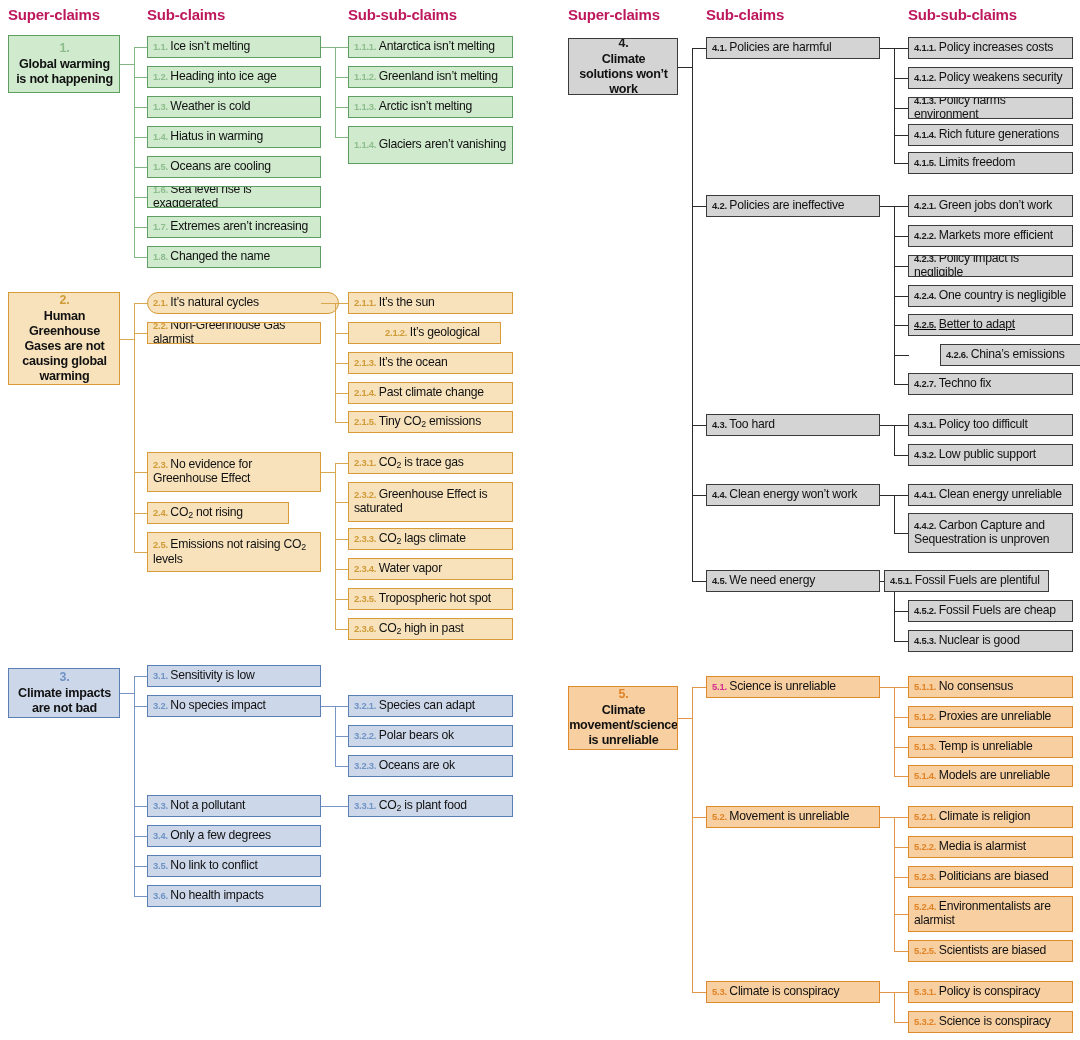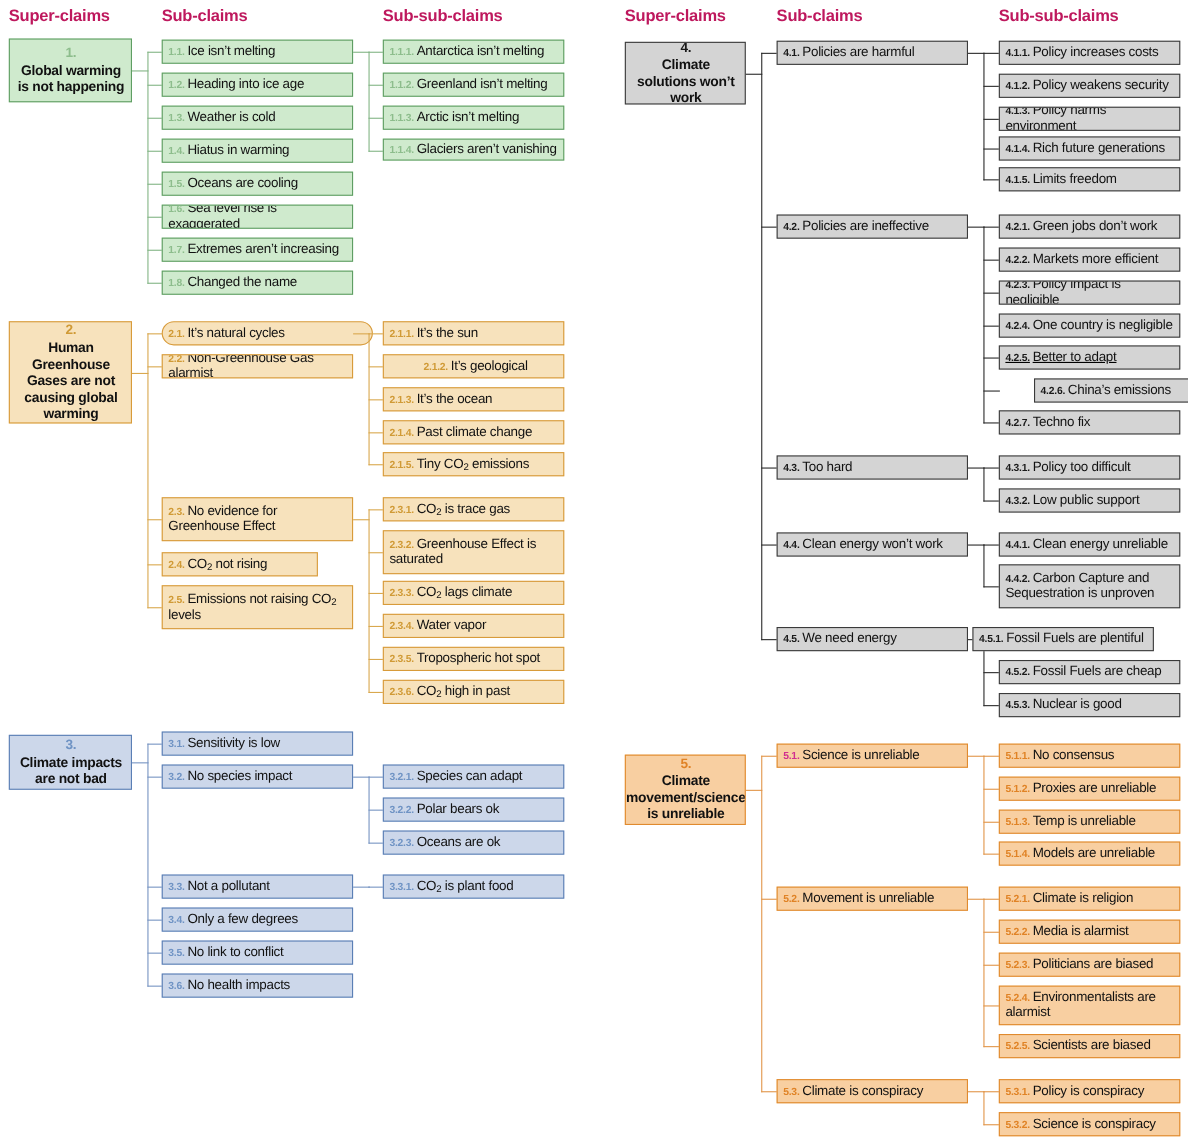"1.1.4. Glaciers aren’t vanishing" div.node { height: 20px -> 38px }
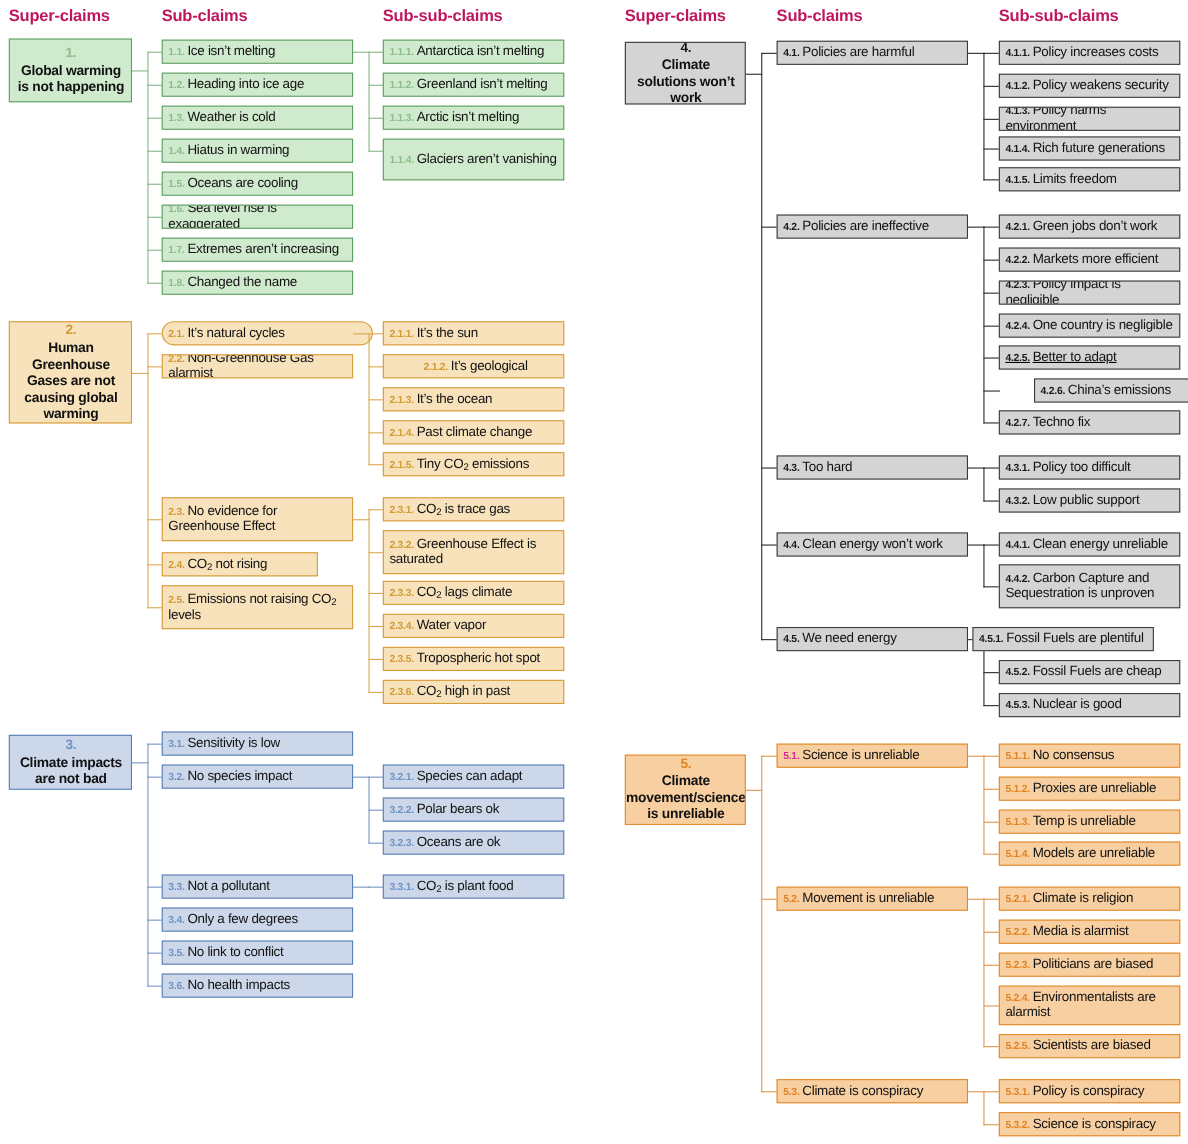"2.1.2. It’s geological" div.node { width: 165px -> 153px }
